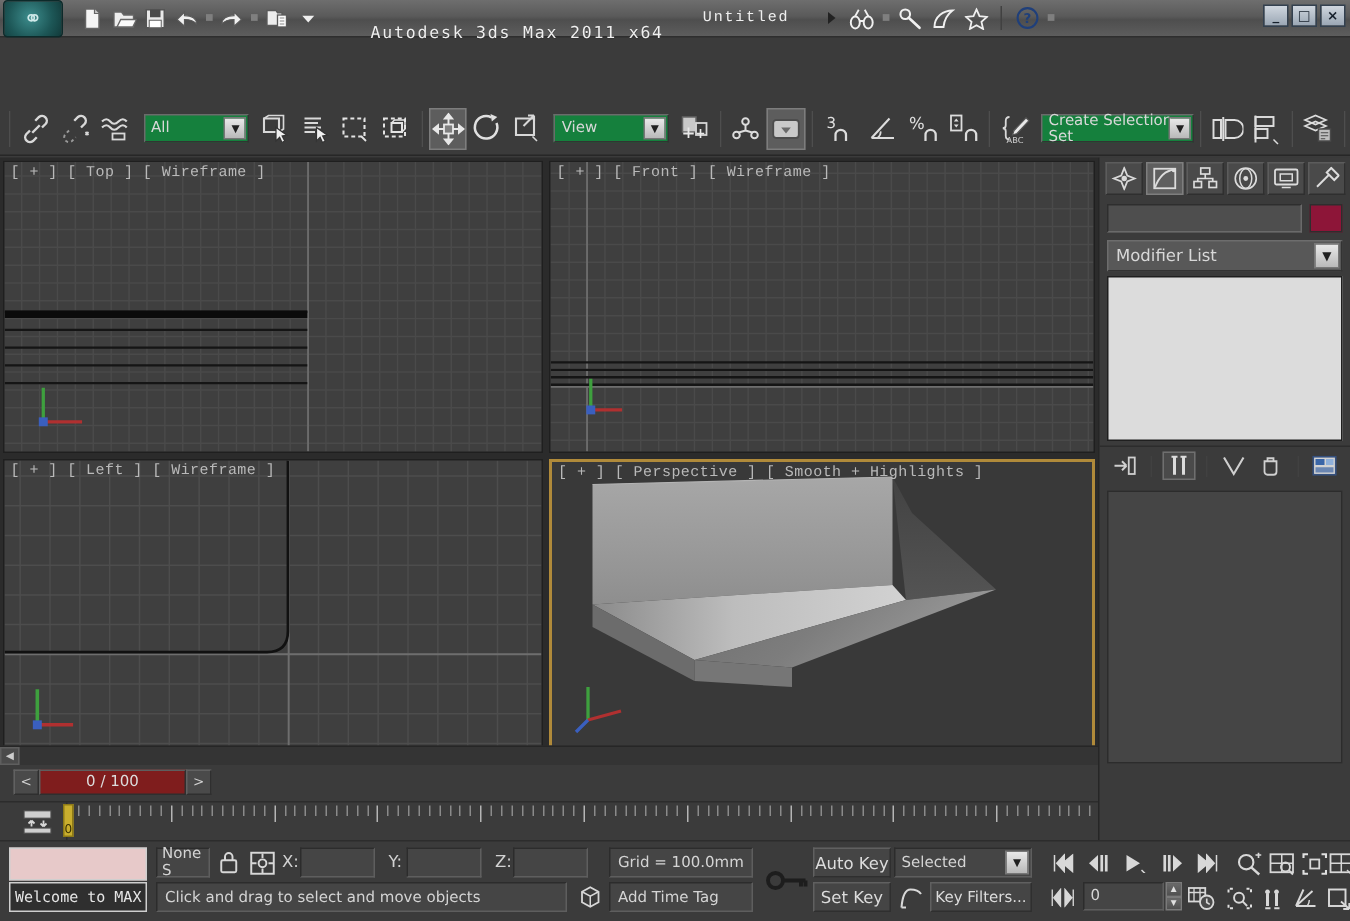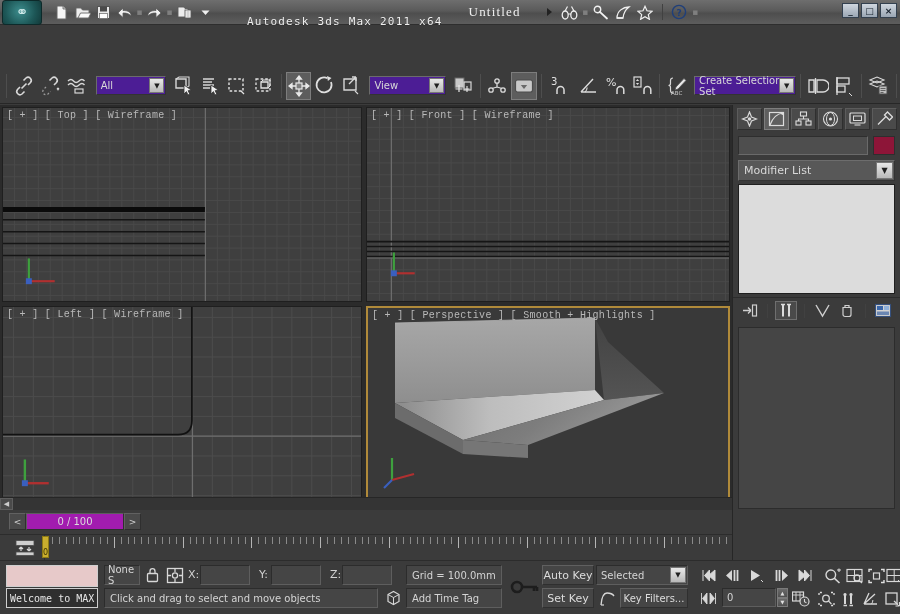"Untitled" .docname { font-family: Liberation Serif, serif -> Liberation Mono, monospace; font-size: 13px -> 10px }
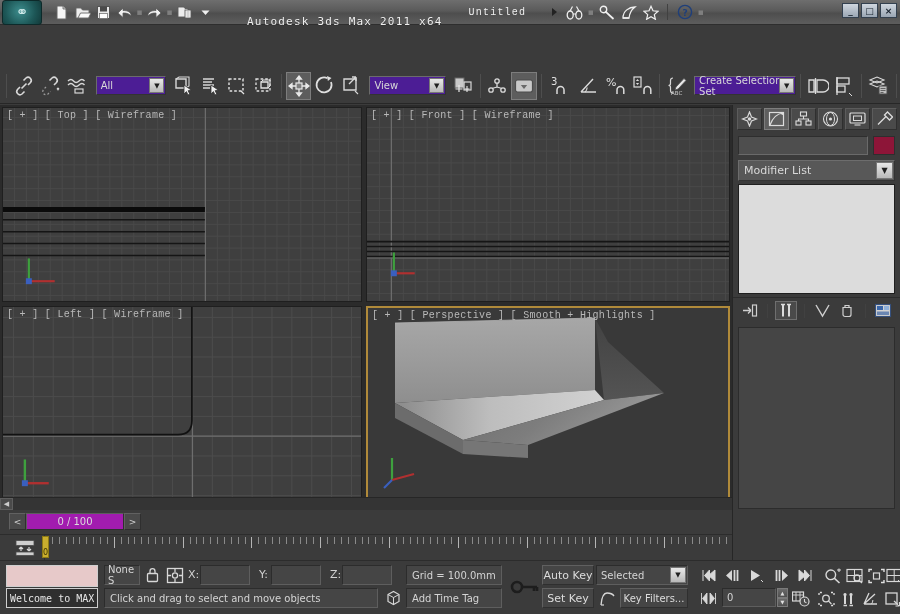"All" .combo { background: #4c1d95 -> #15803d }
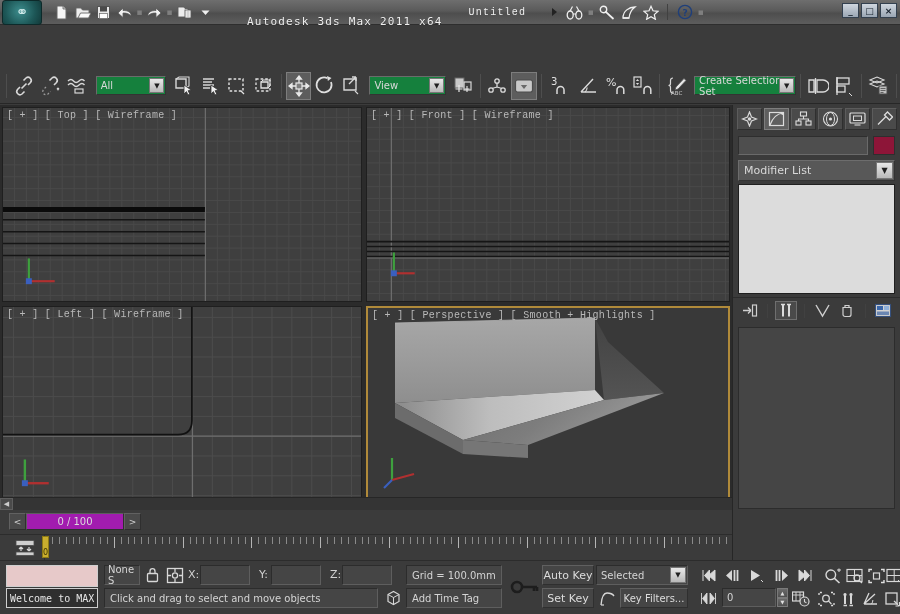"0 / 100" .fi-main { background: #a21caf -> #7f1d1d }
